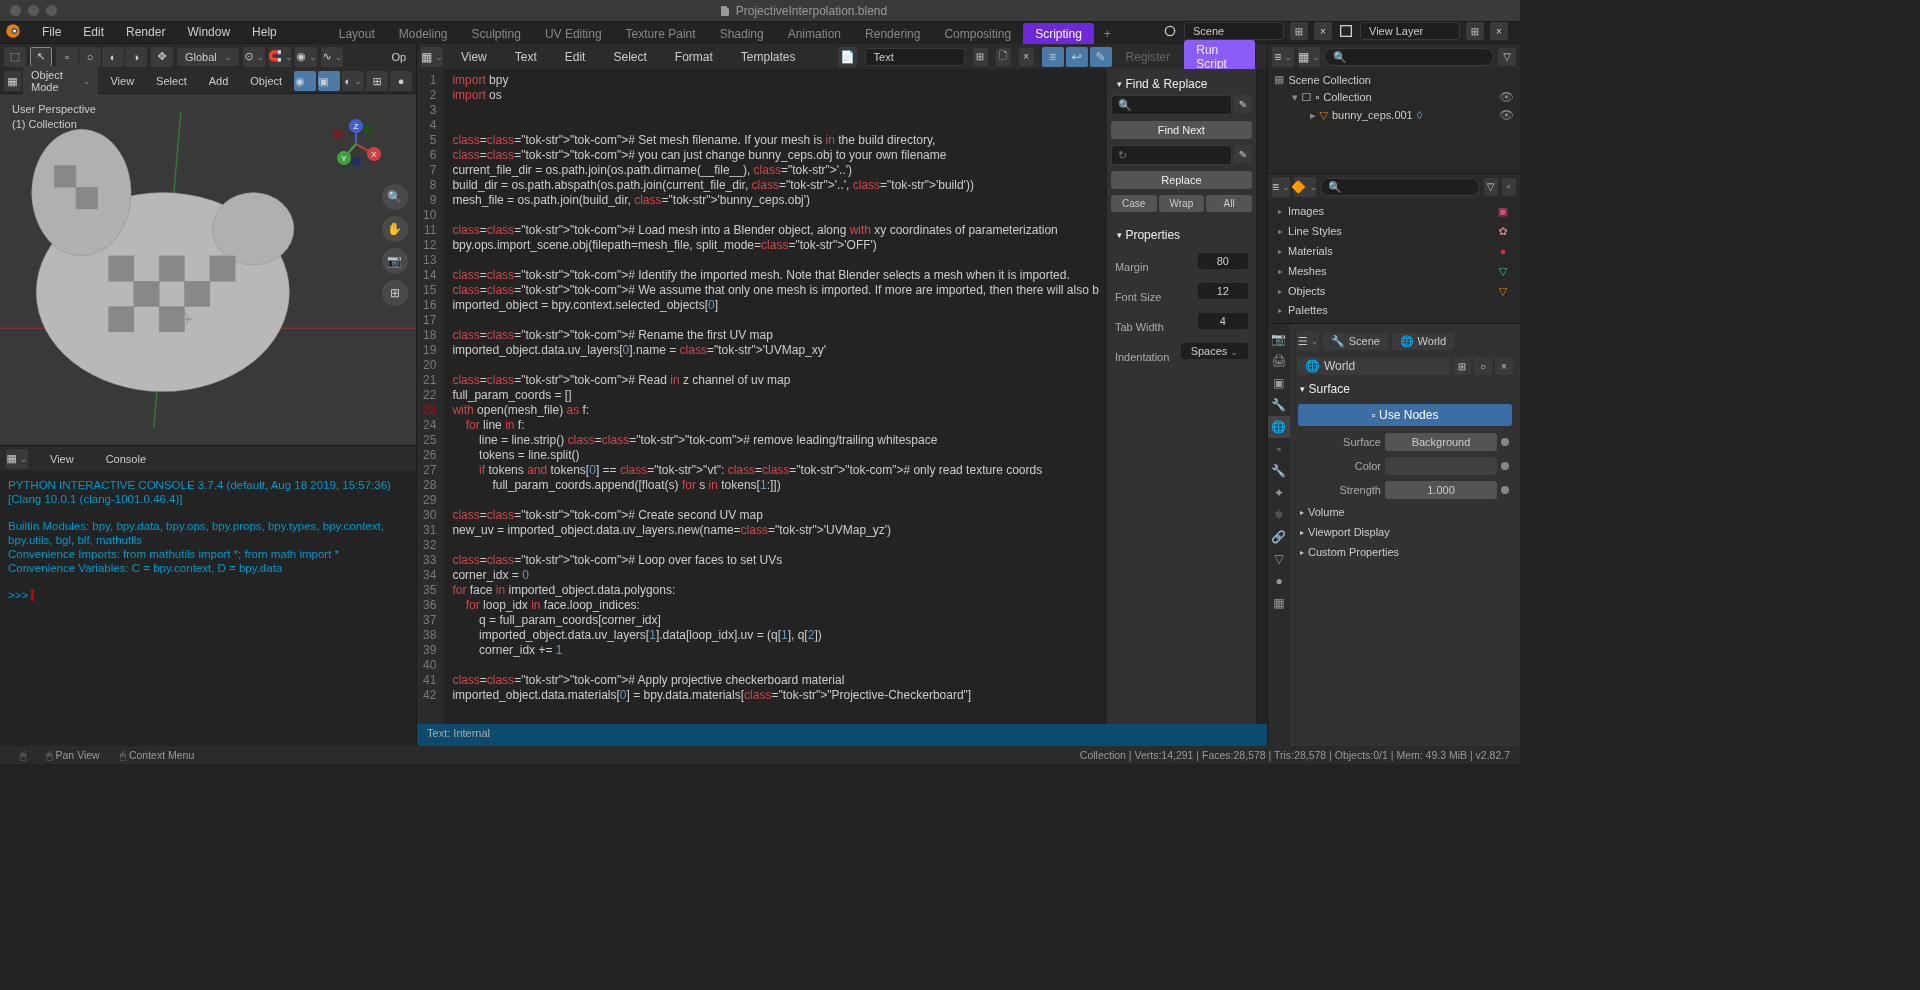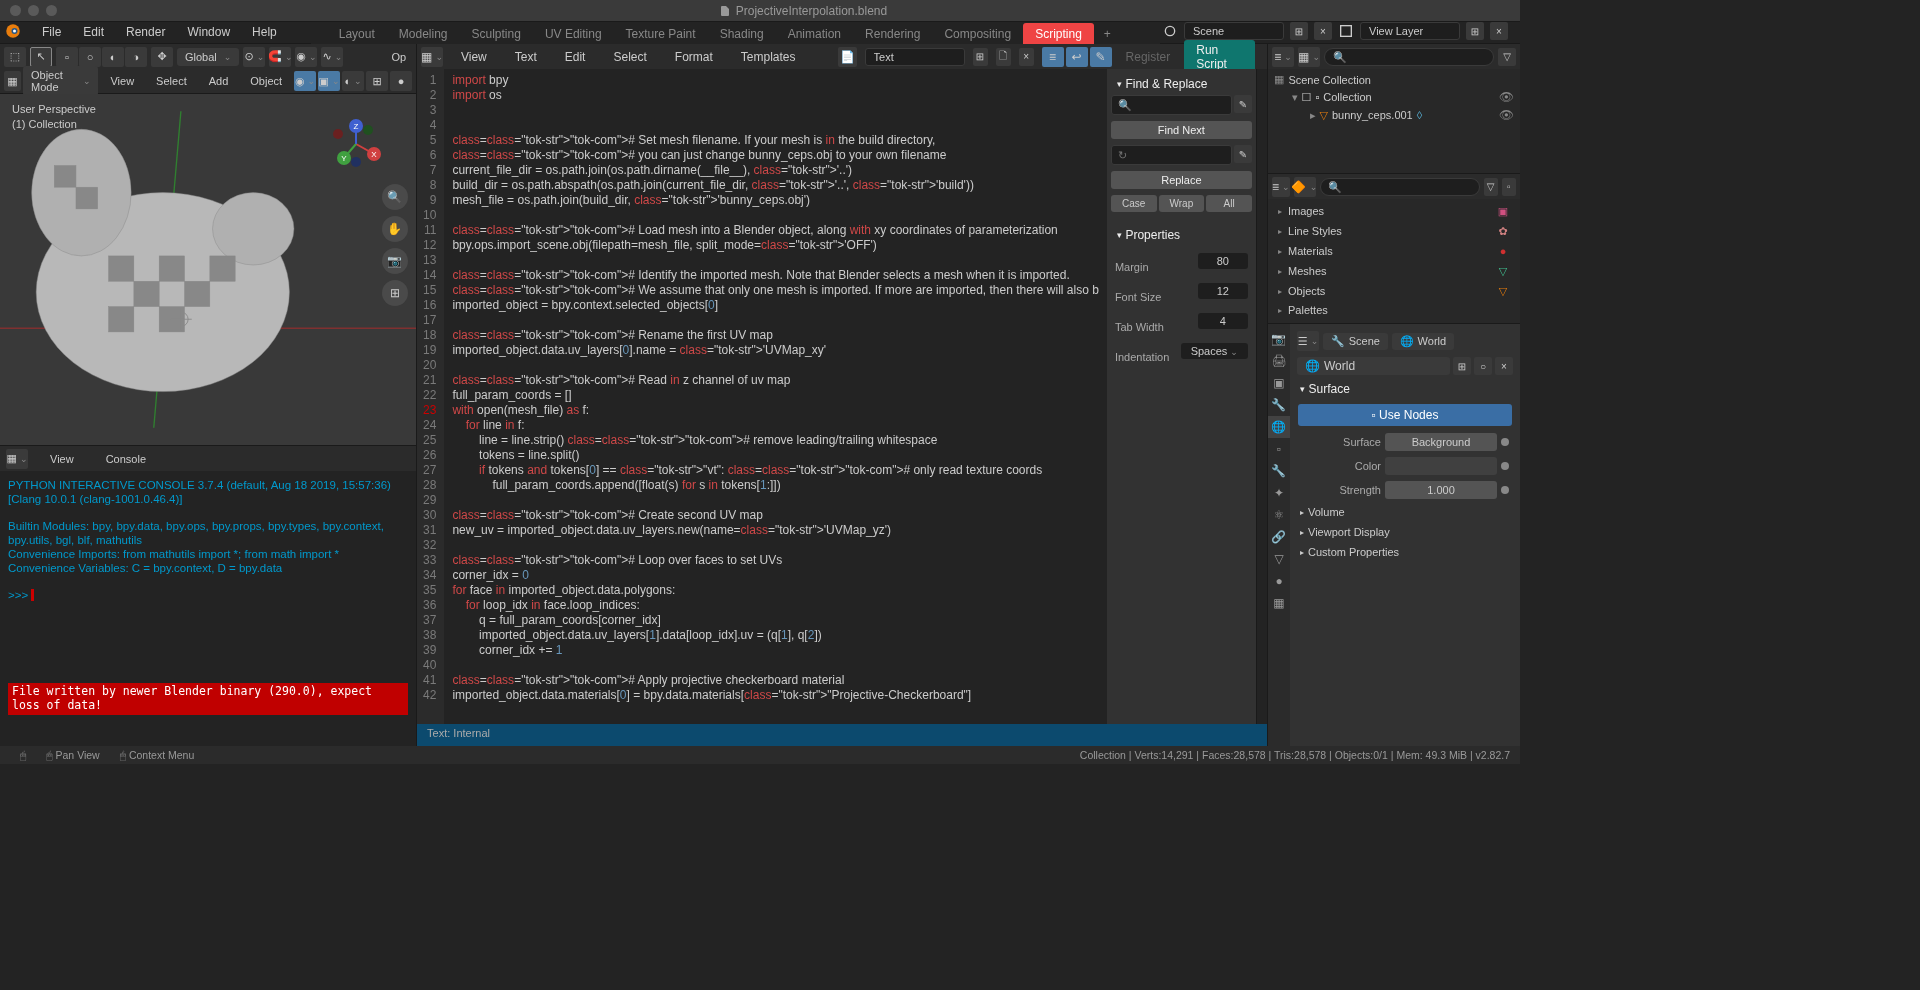"Scripting" .workspace-tab.active { background: #ef4444 -> #6d28d9 }
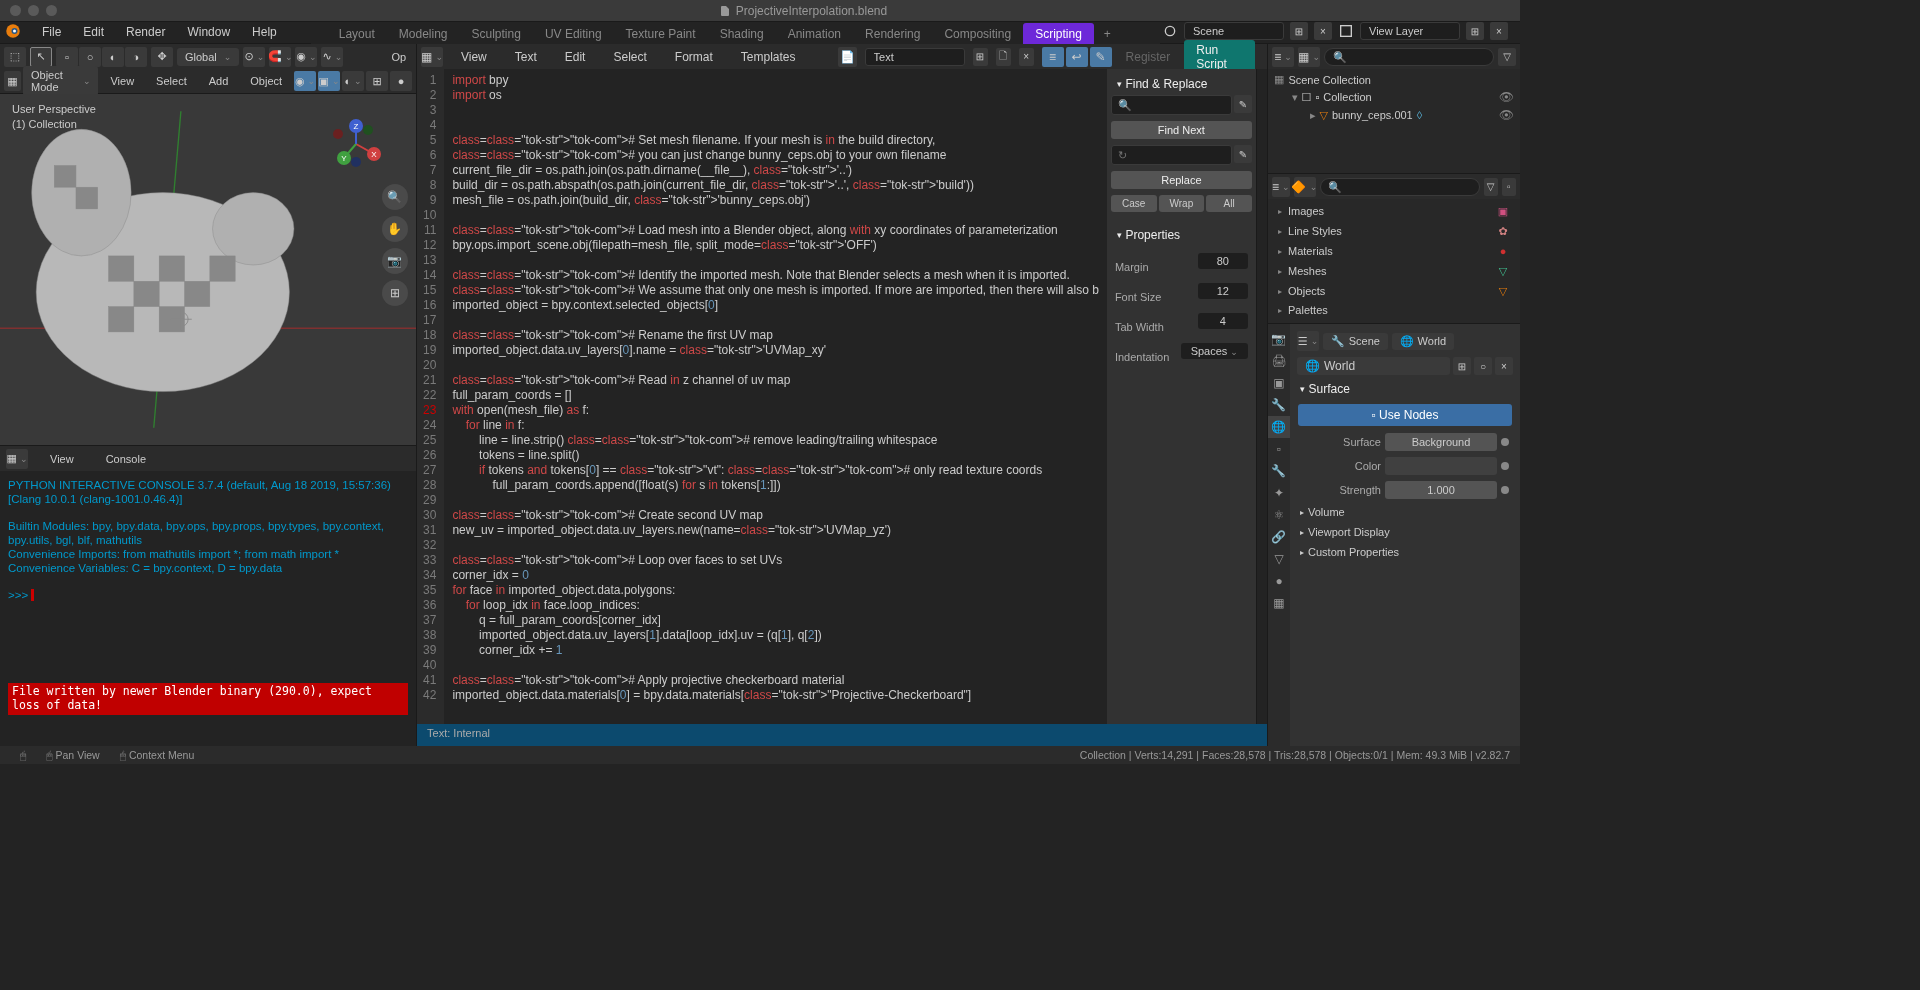"Run Script" .run-script-btn { background: #0f766e -> #8b5cf6 }
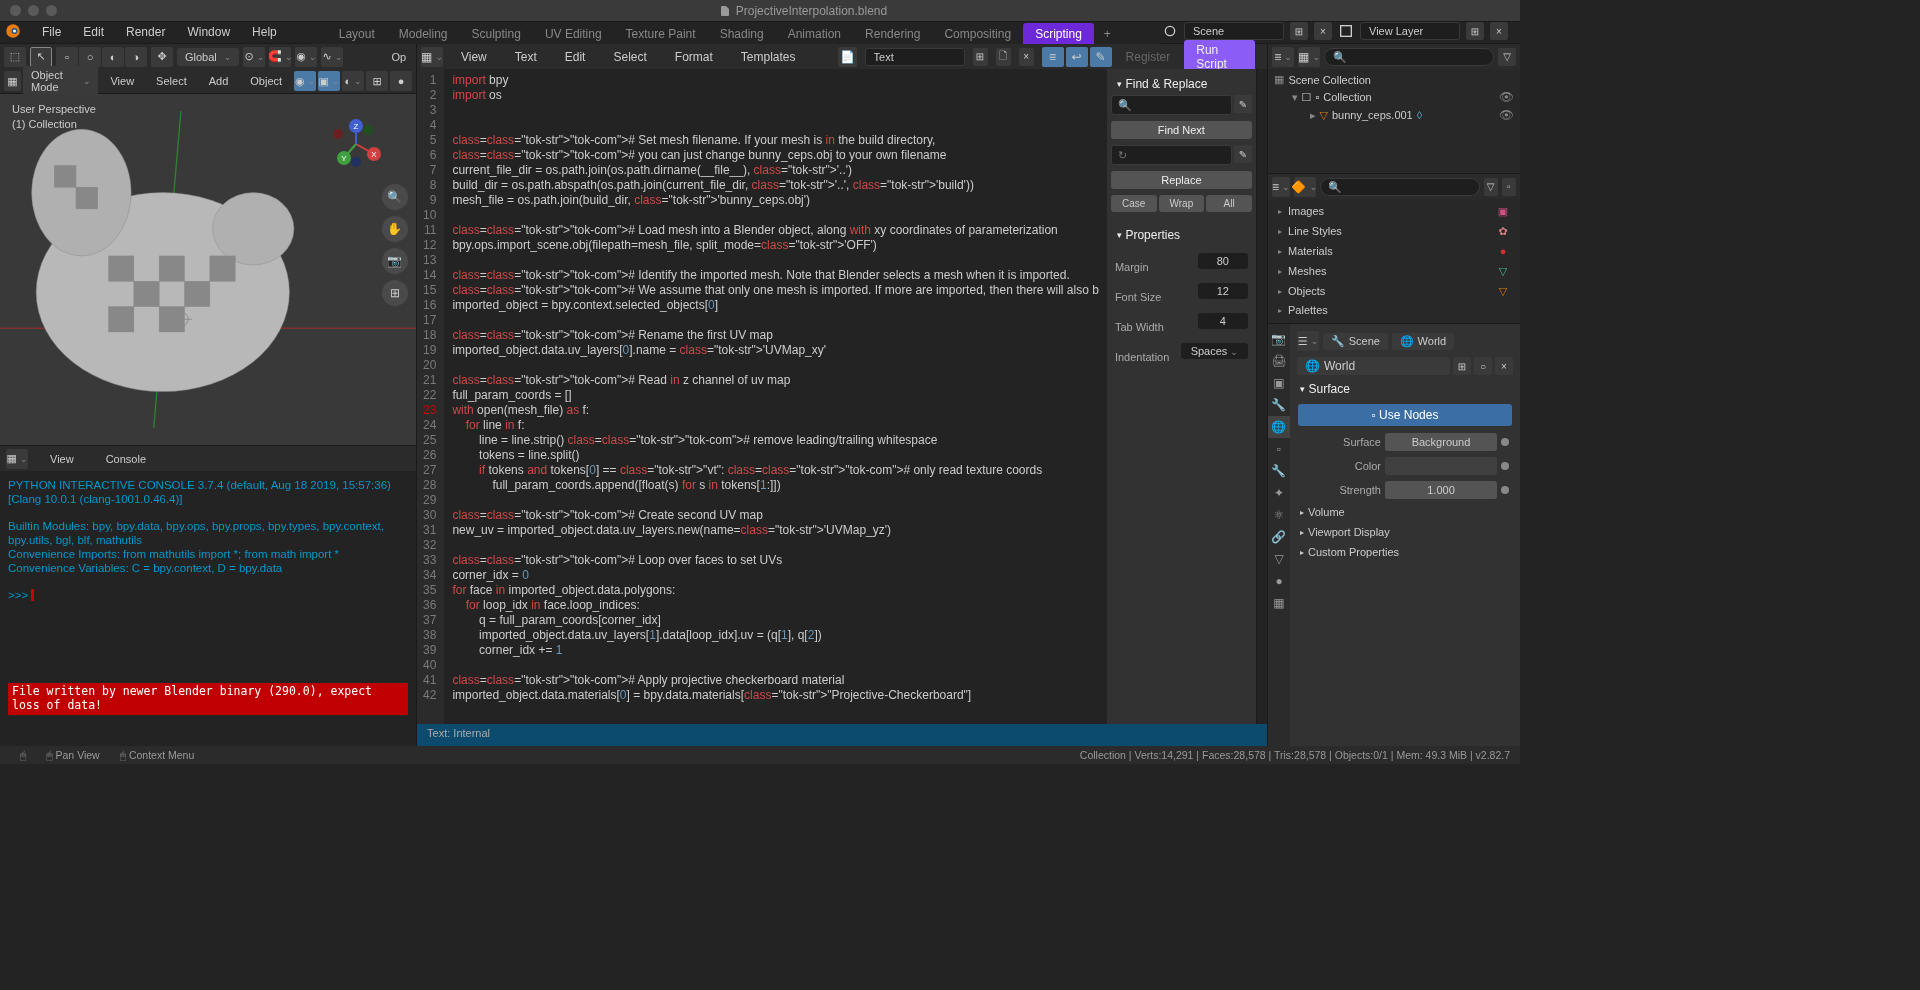"File written by newer Blender" div.console-error { html: <div>File written by newer Blender binary (290.0), expect loss of data!</div> -> none }
